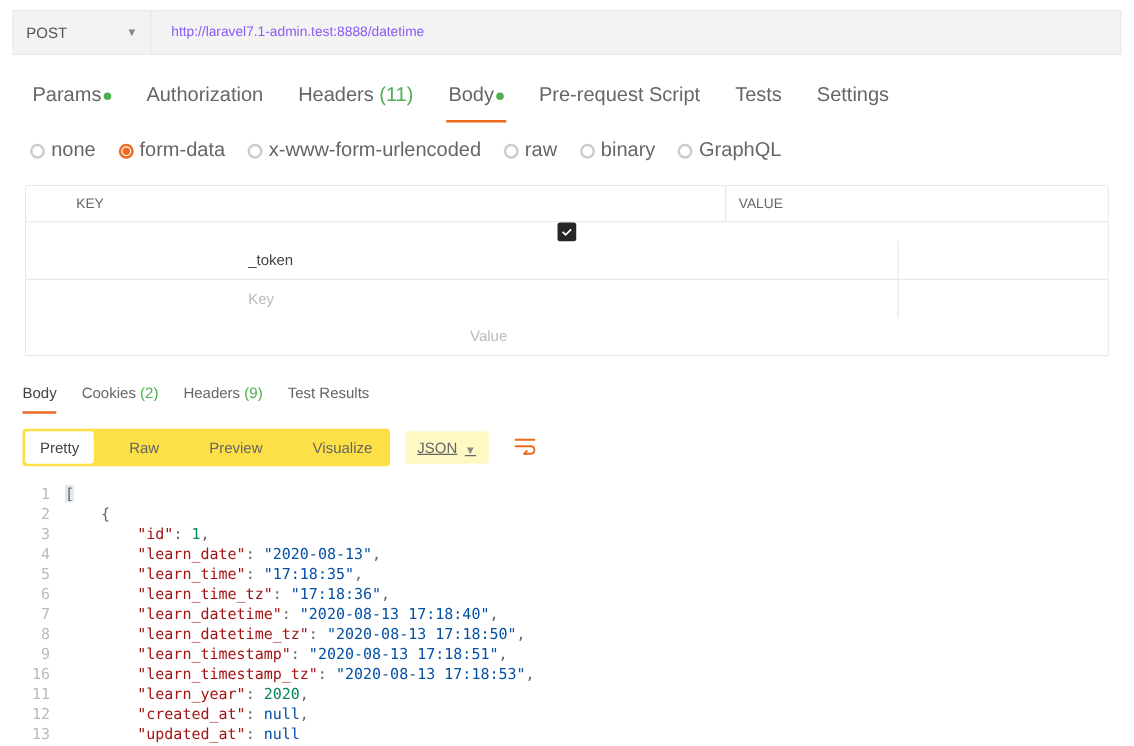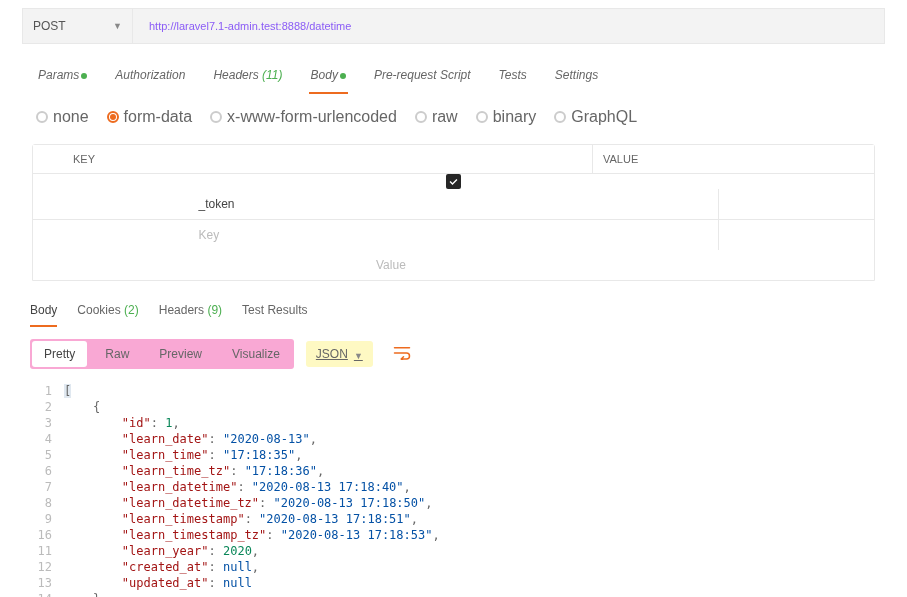"POST" .container { padding: 8px 22px -> 8px 10px }
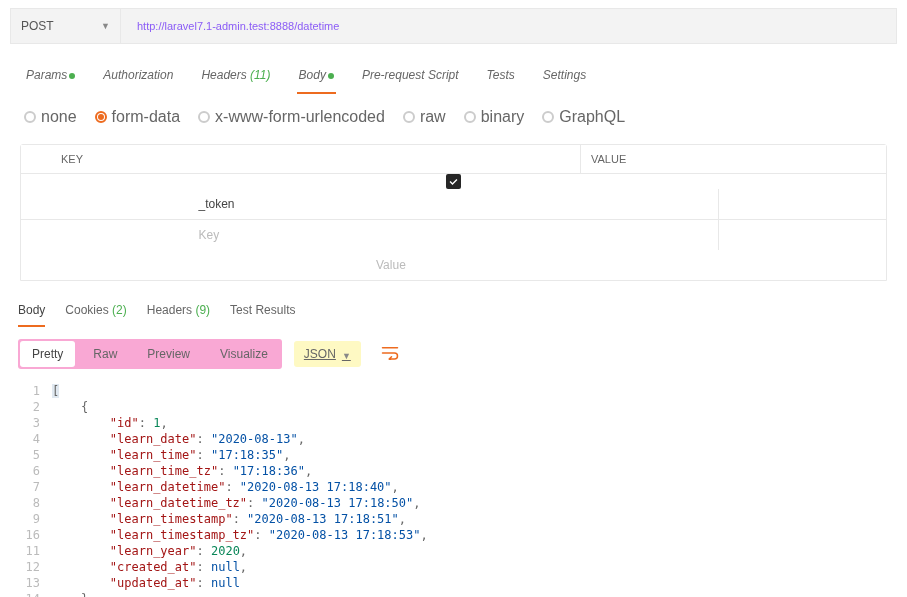"Params" .tab { font-size: 12px -> 16px; font-style: italic -> none }
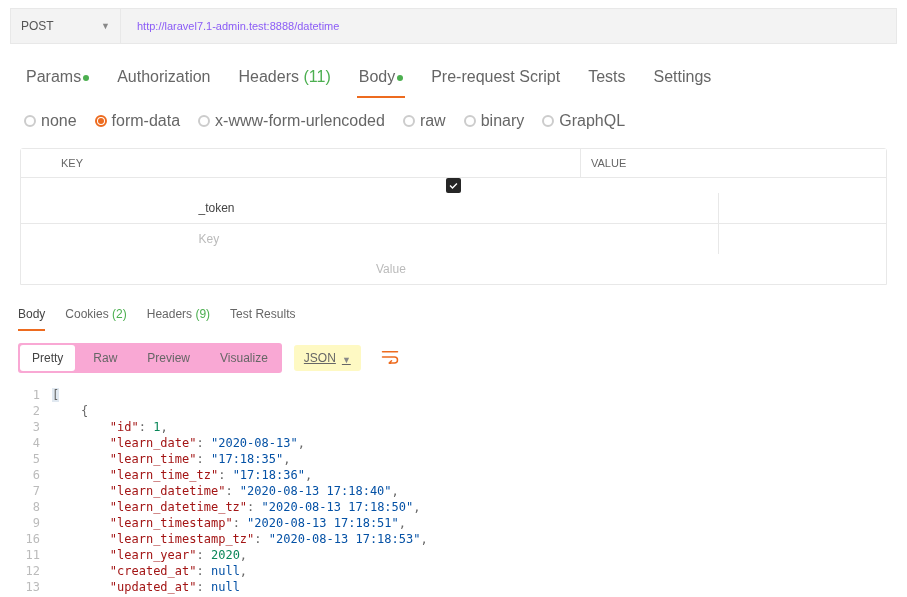"Pretty" .view-btns { background: #f9a8d4 -> #fde047; gap: 6px -> 16px }
